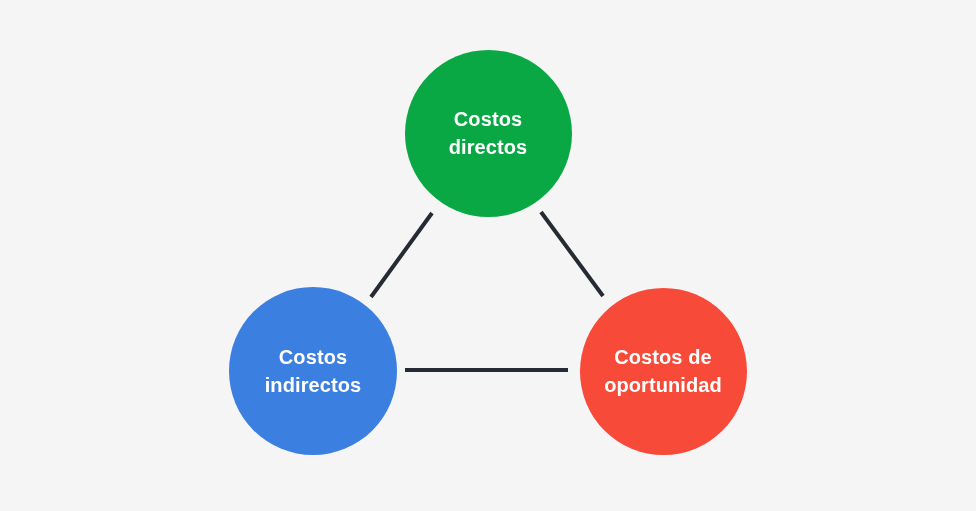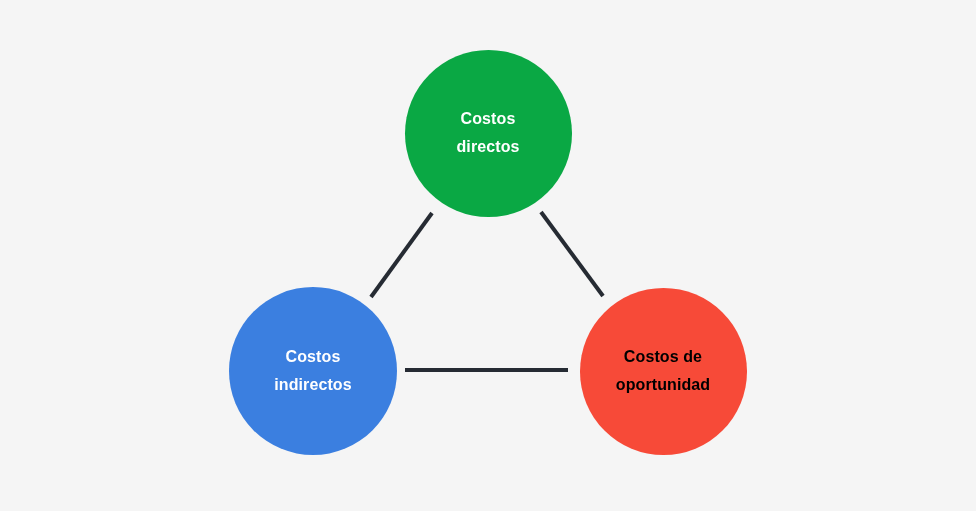"Costos" .node-label { font-size: 16px -> 20px }
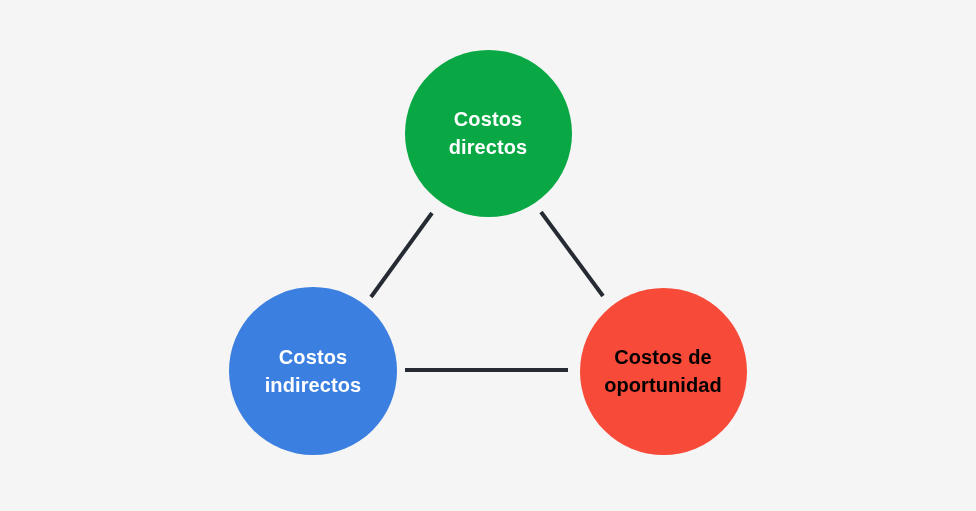"Costos de" span.node-label { color: #000000 -> #ffffff }
